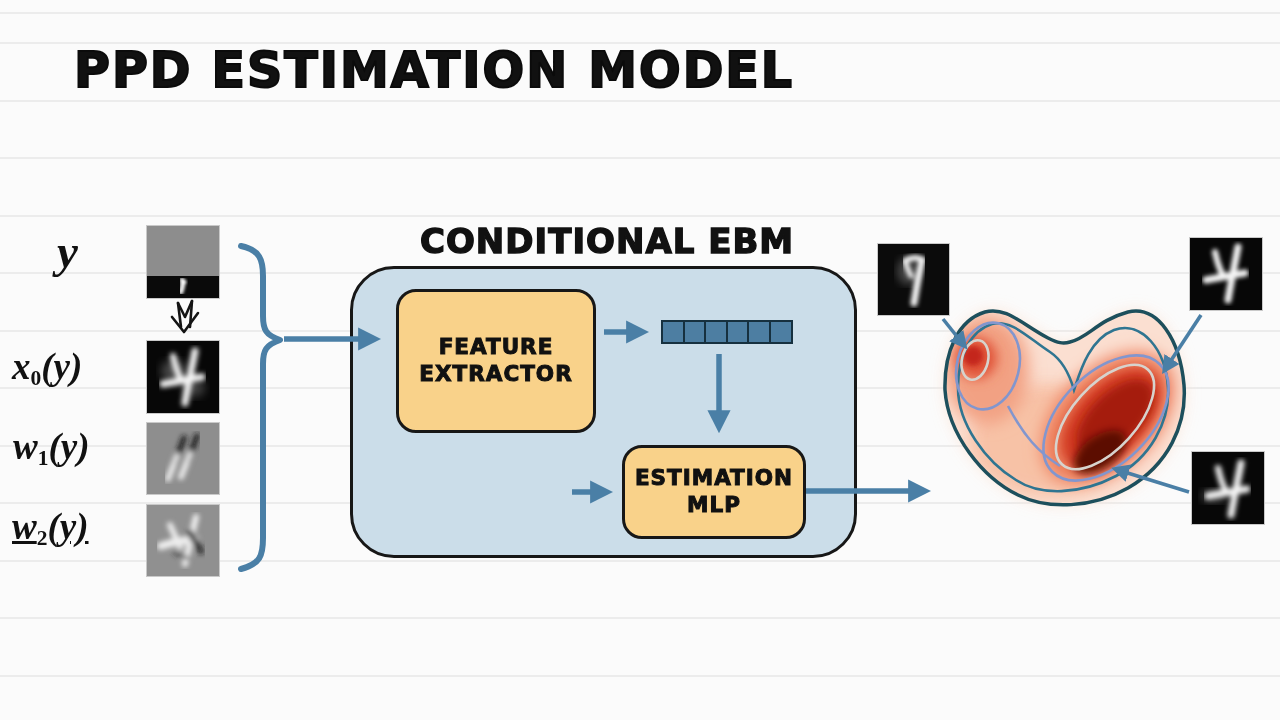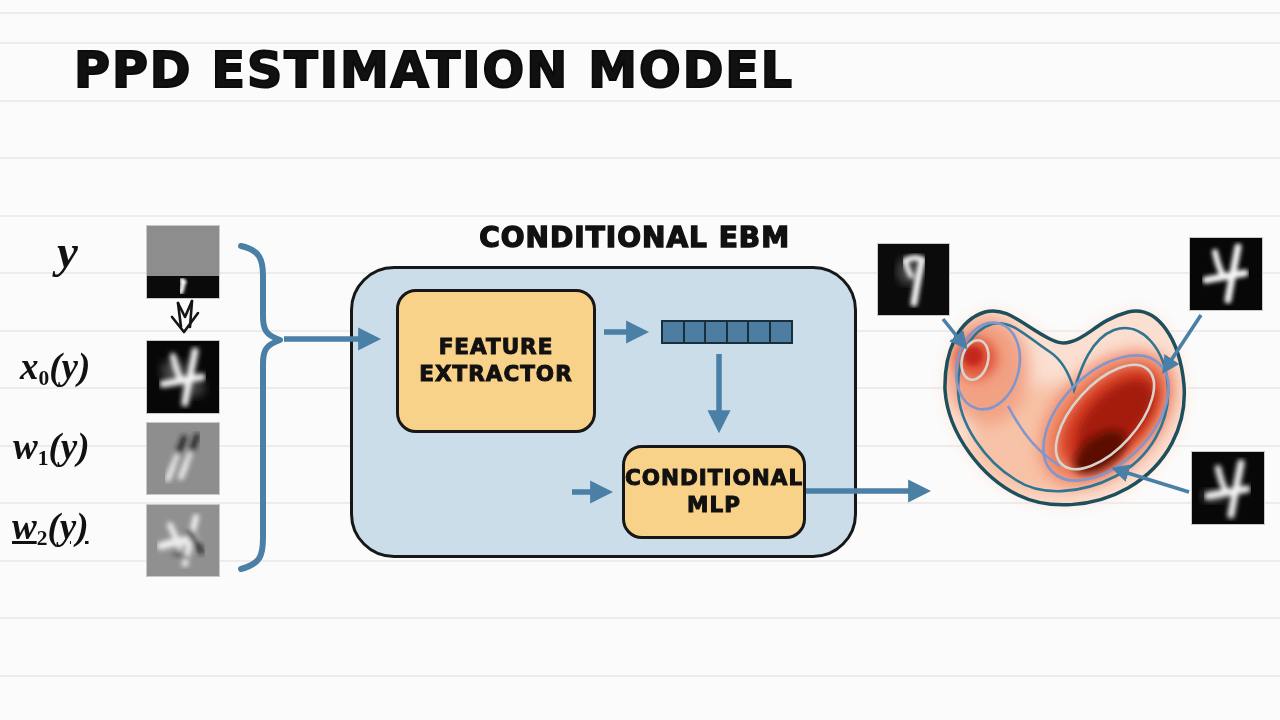"CONDITIONAL EBM" .ebm-title { font-size: 28px -> 34px; text-align: right -> left }
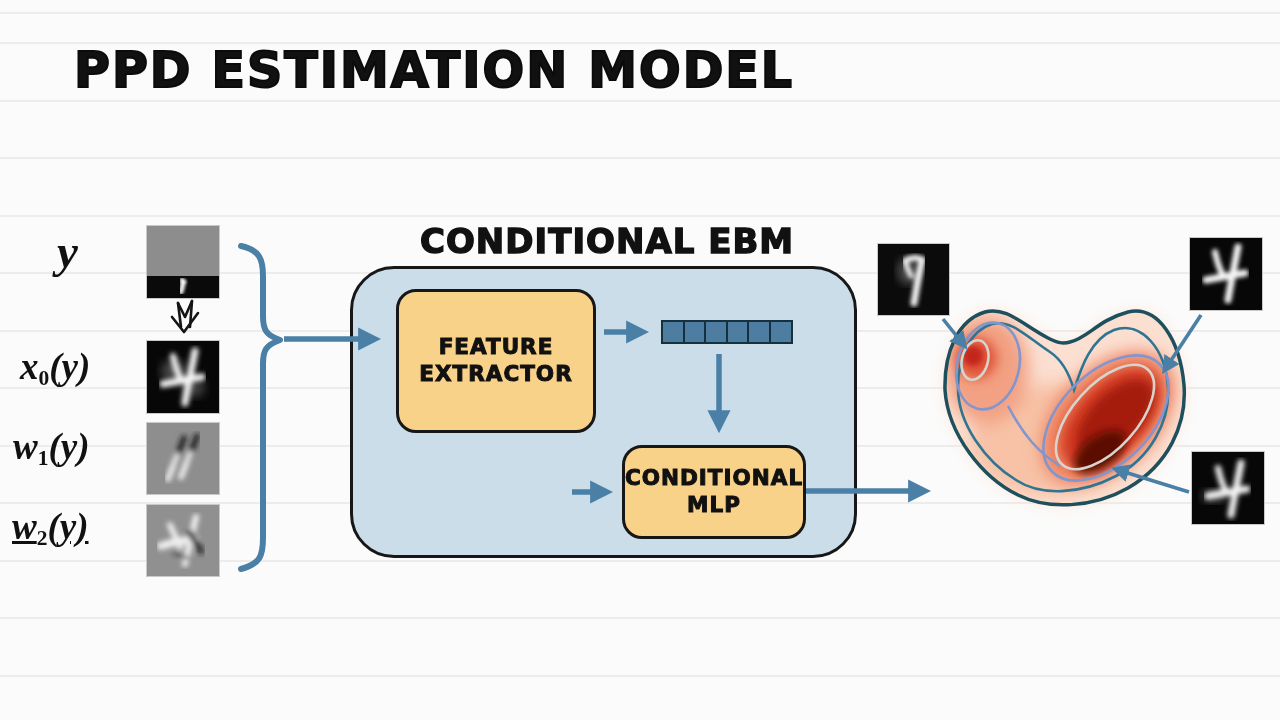"x0(y)" div.abs { left: 20px -> 12px }
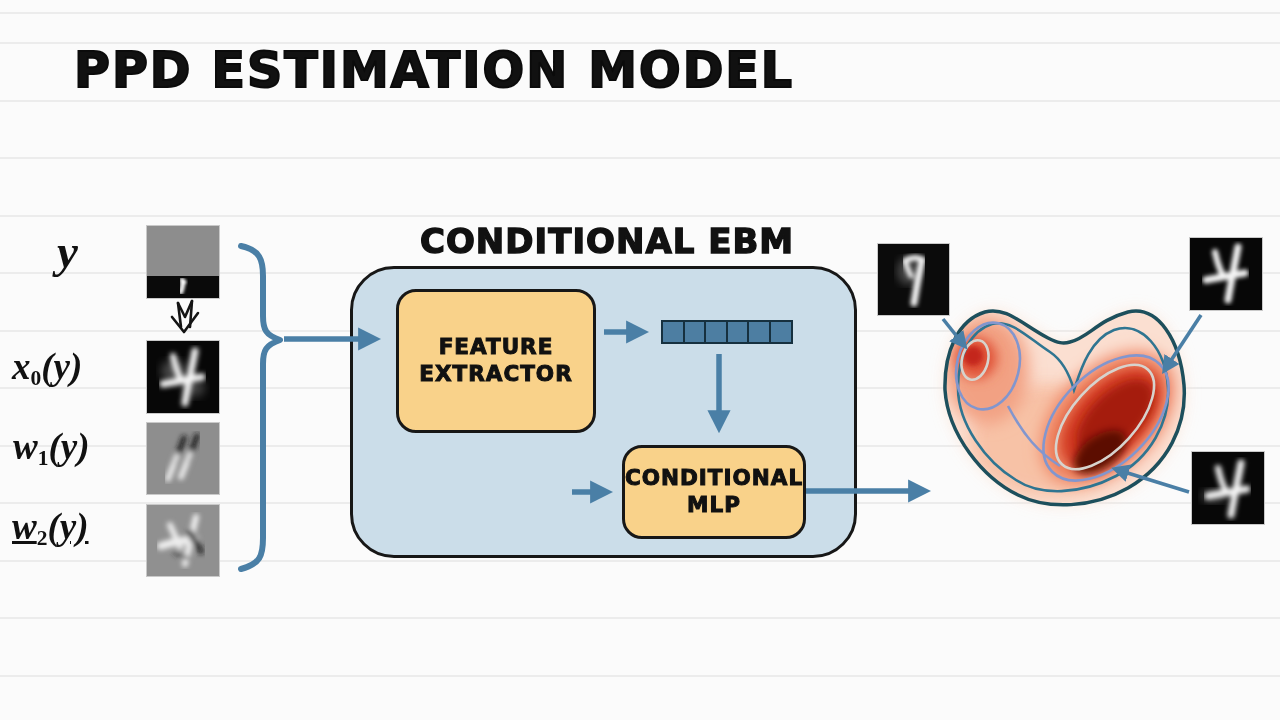"CONDITIONAL" div.marker { text: CONDITIONAL -> ESTIMATION }
